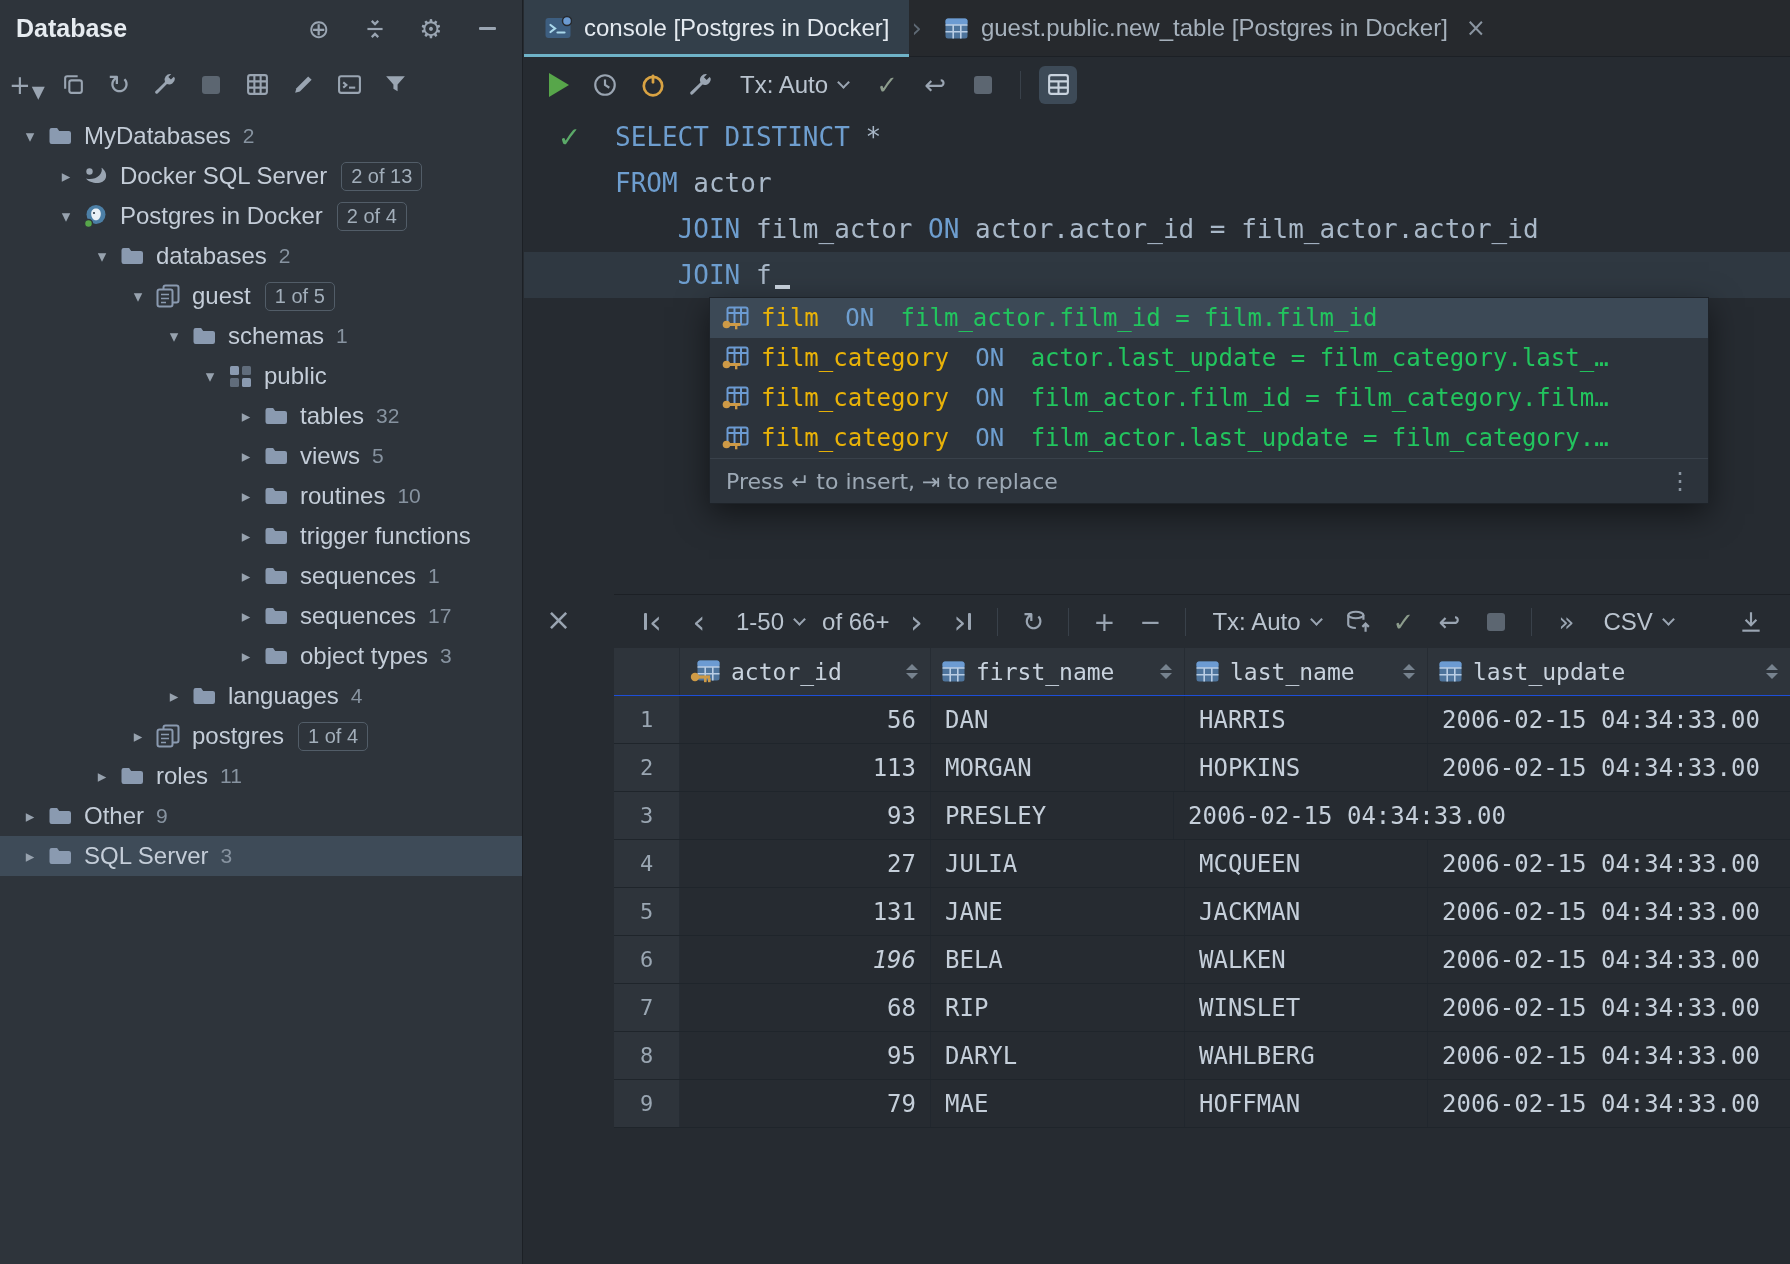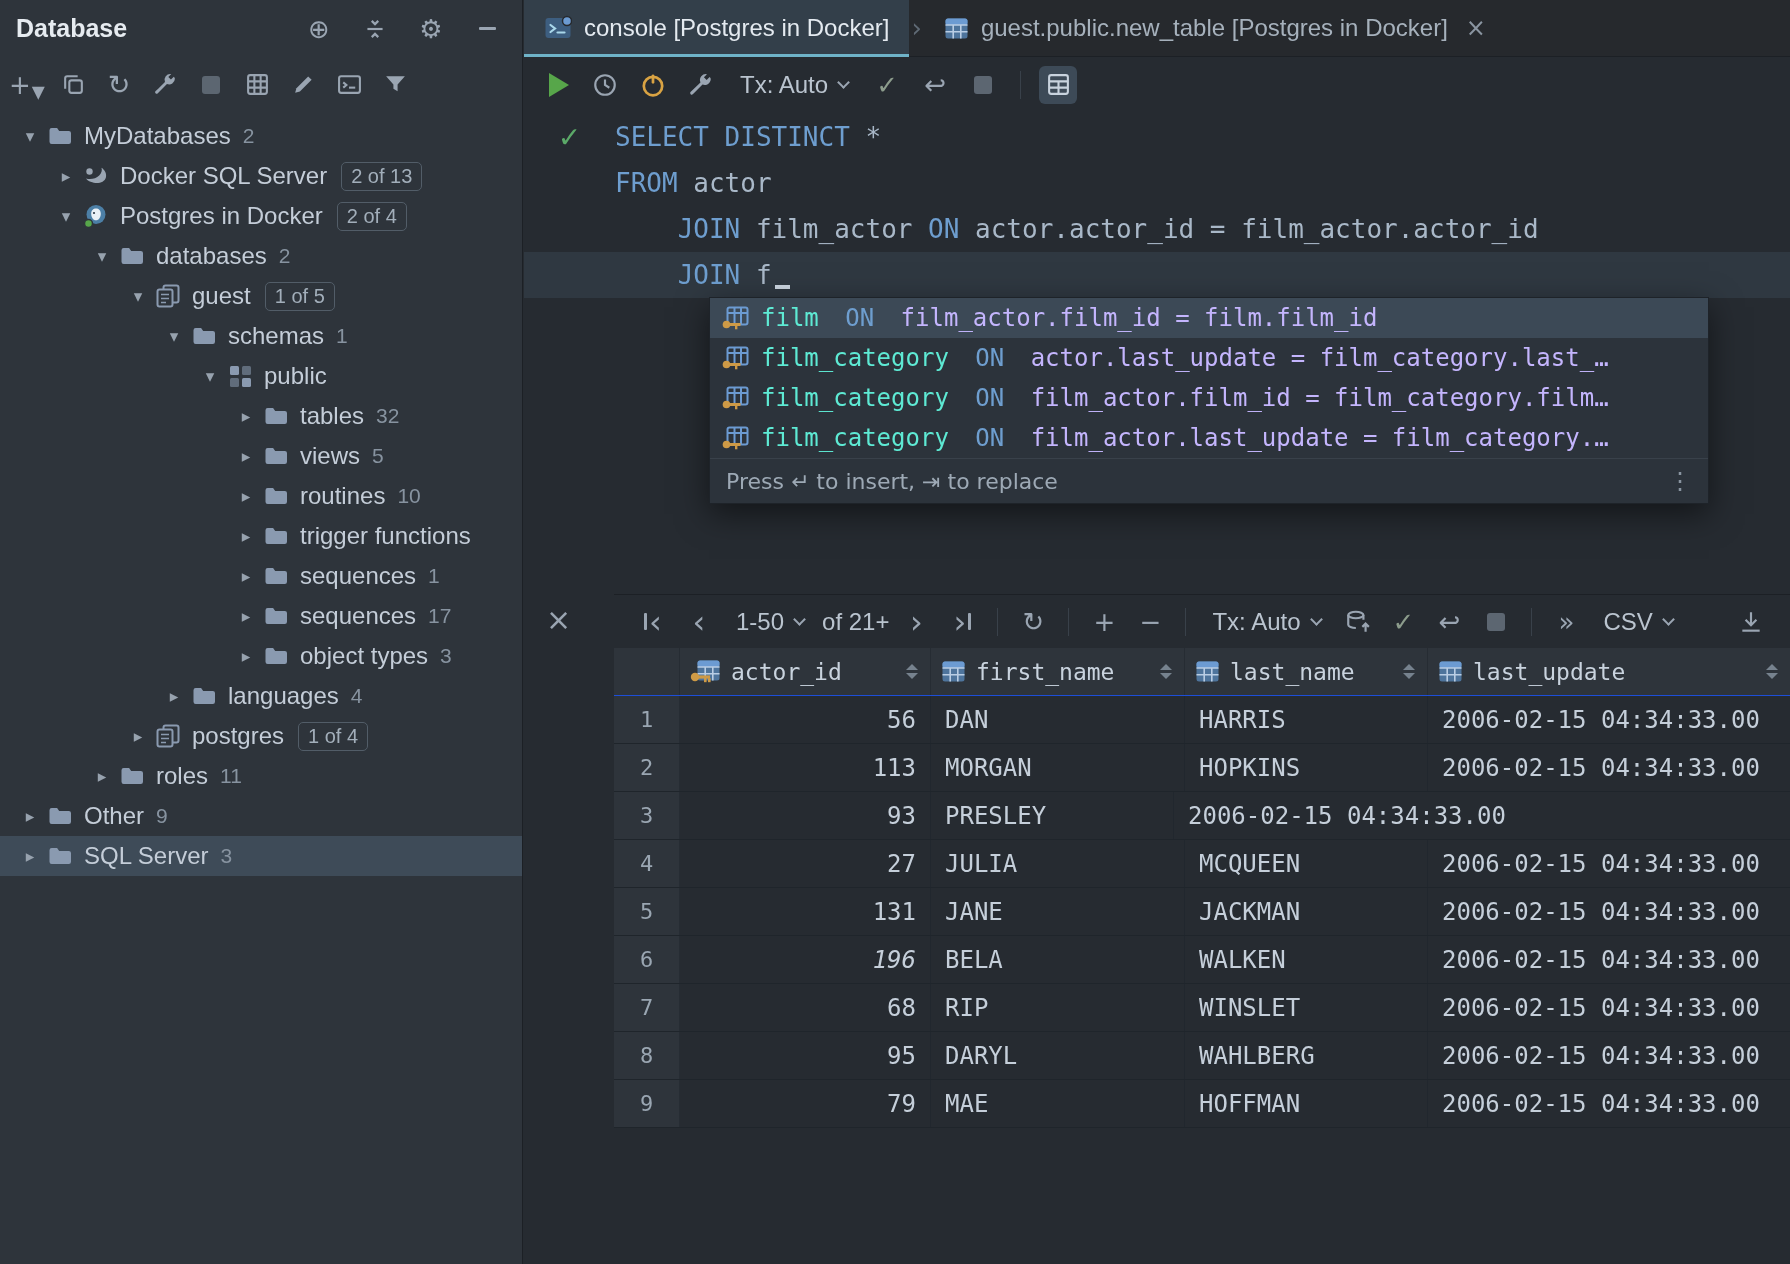"film" .pp-name { color: #5eead4 -> #eab308 }
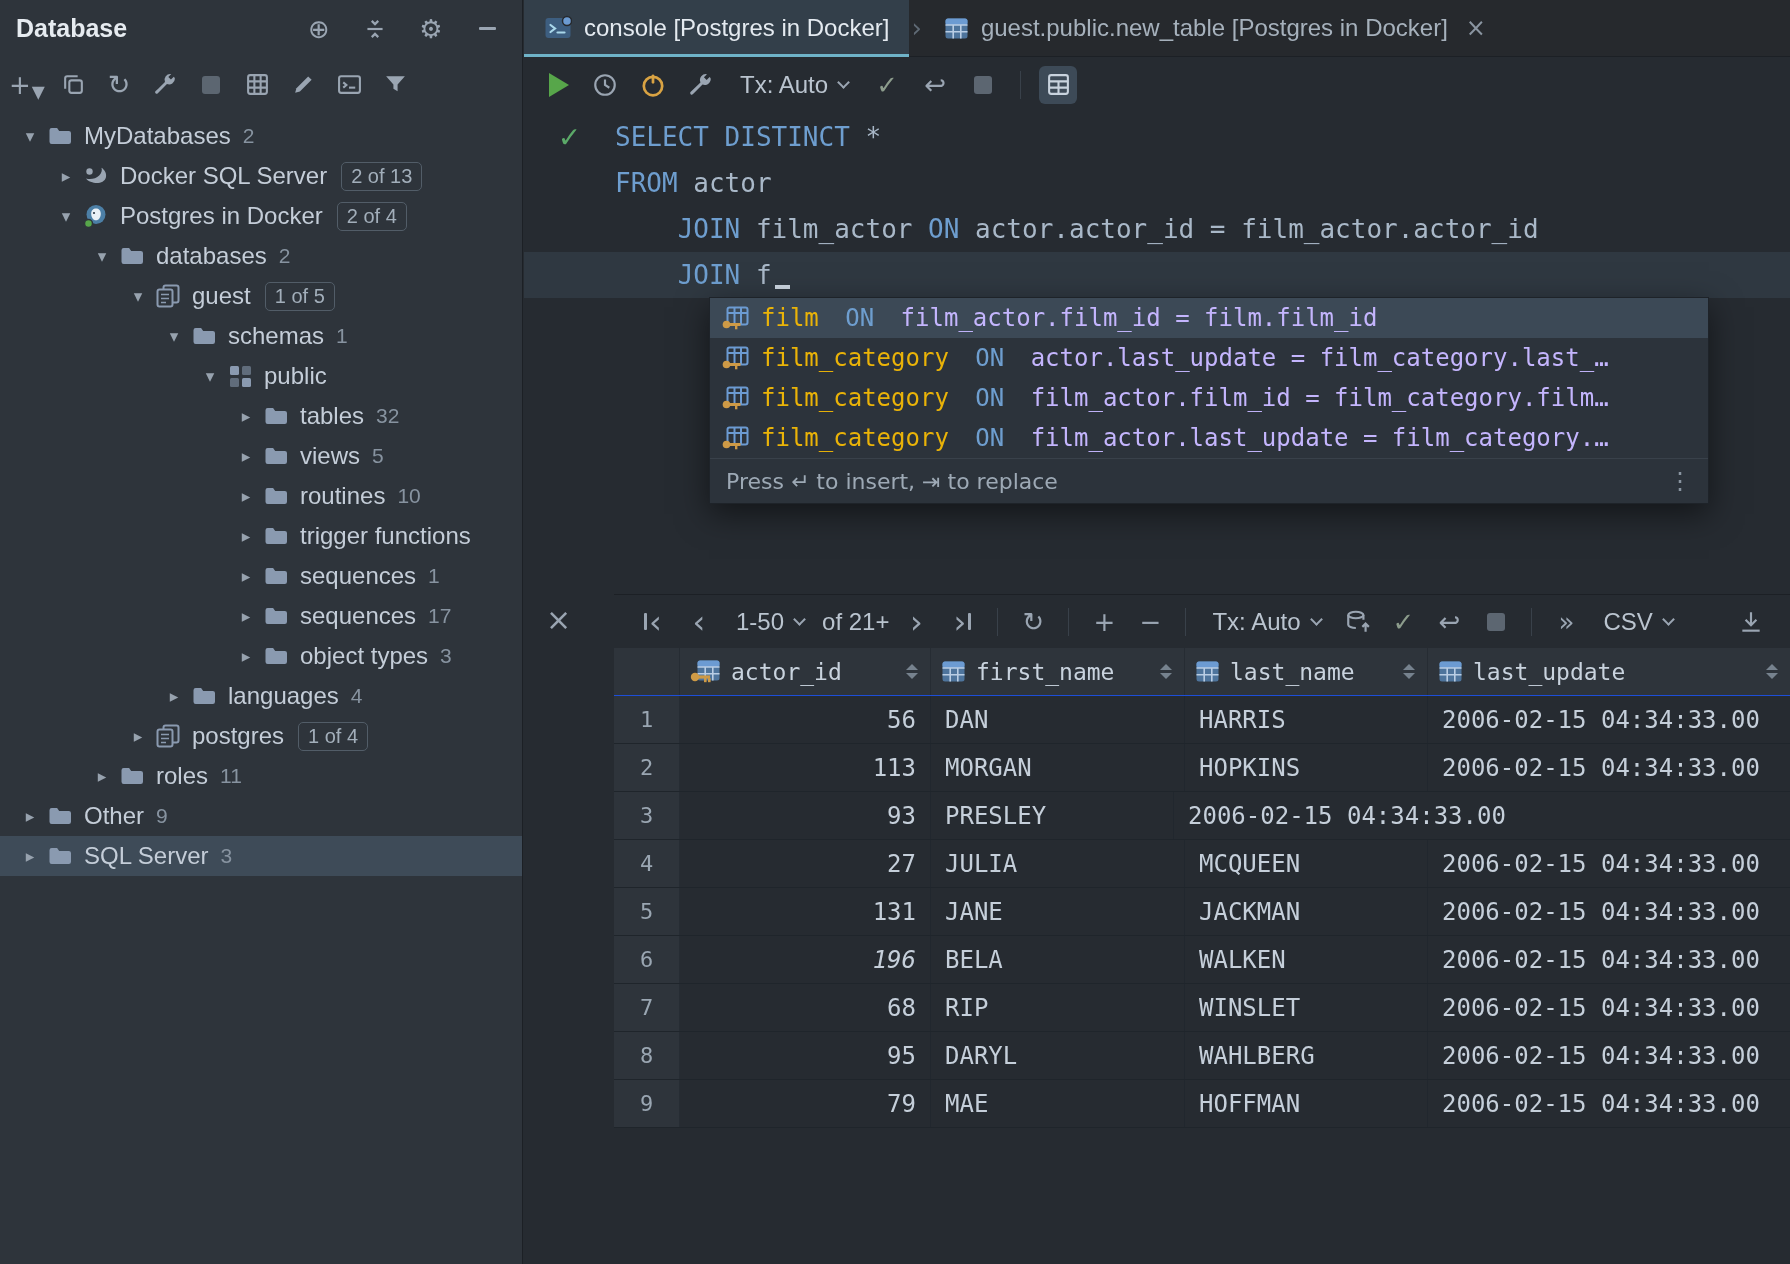"film_actor.film_id = film.film_id" .pp-rest { color: #c4b5fd -> #22c55e }
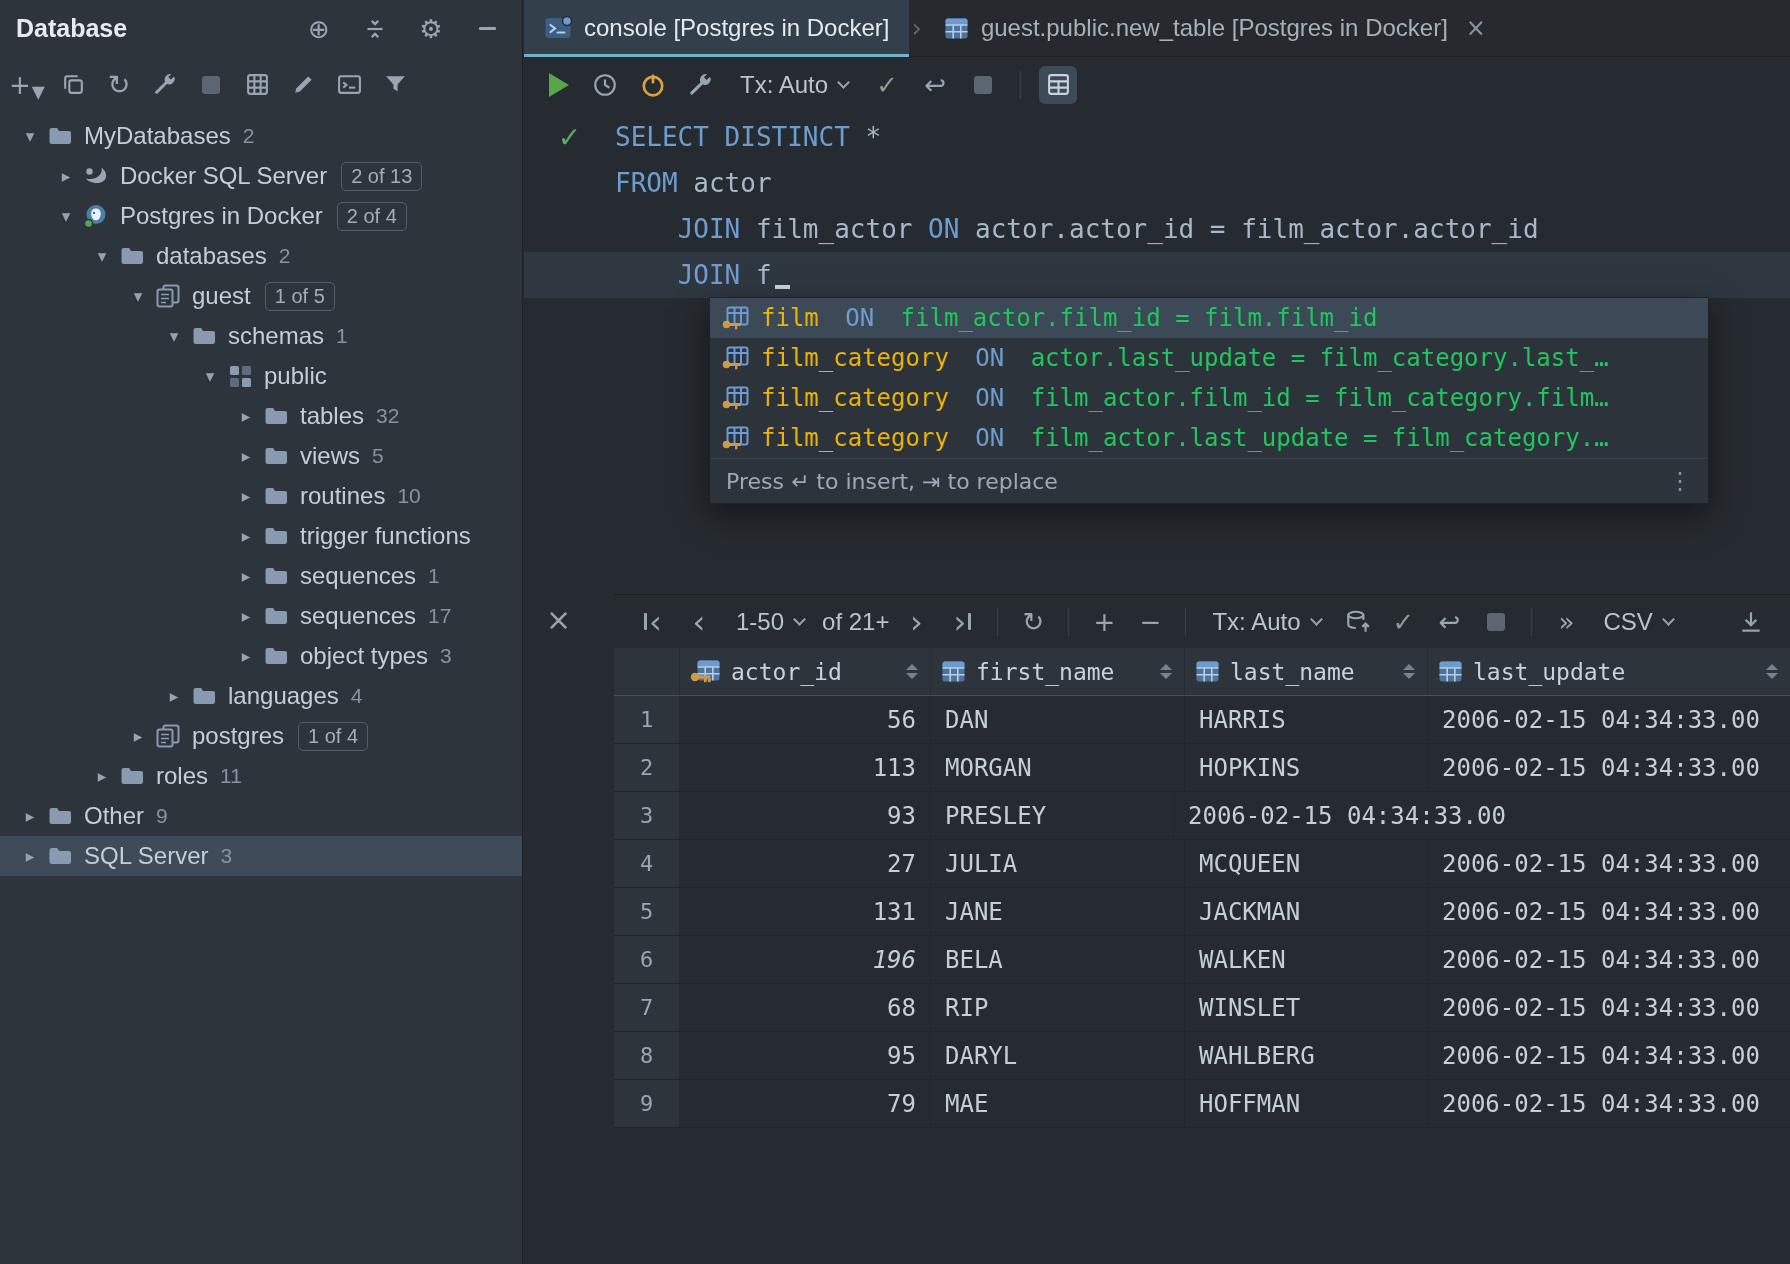"of 21+" span.rt-label { text: 21+ -> 66+ }
